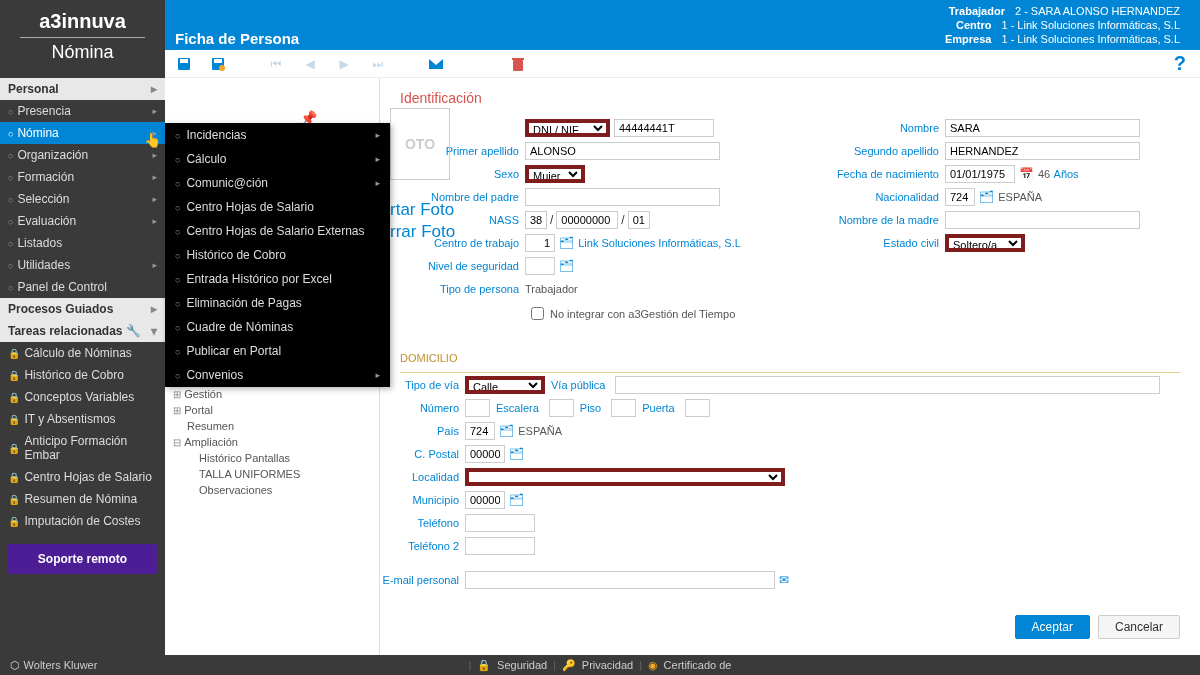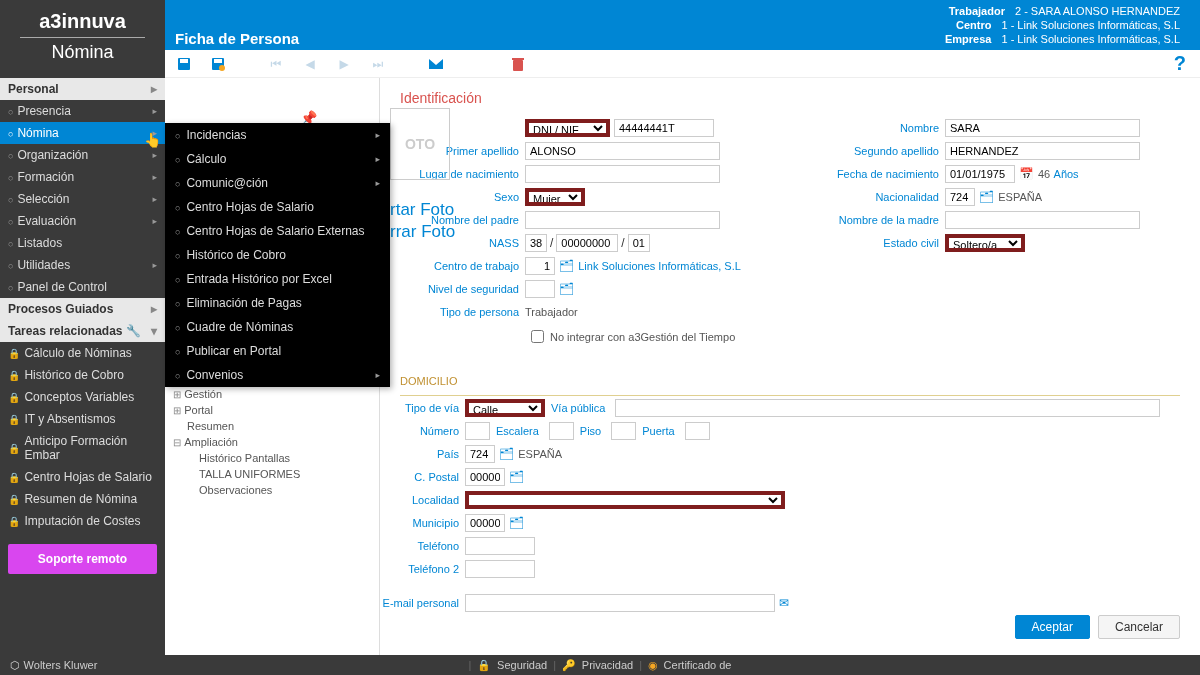"Lugar de nacimiento" div.frow { html: <div> <span>Lugar de nacimiento</span> <input> </div> -> none }
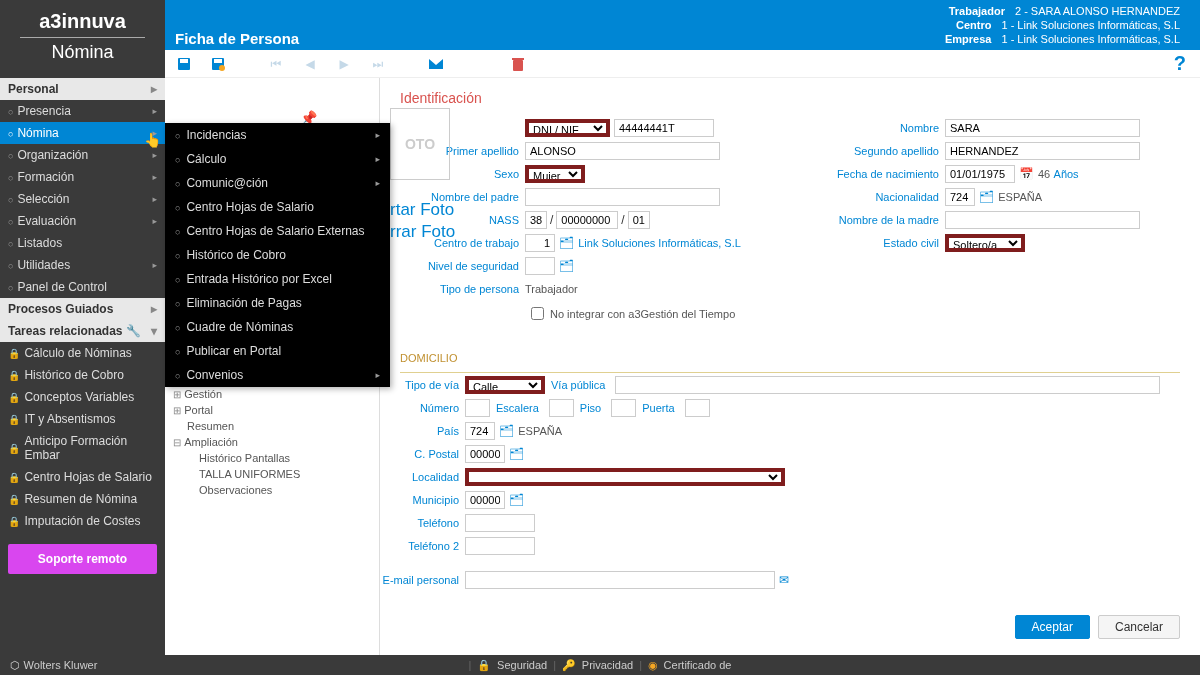"Soporte remoto" .side-btn { background: #d946ef -> #4c1d95 }
